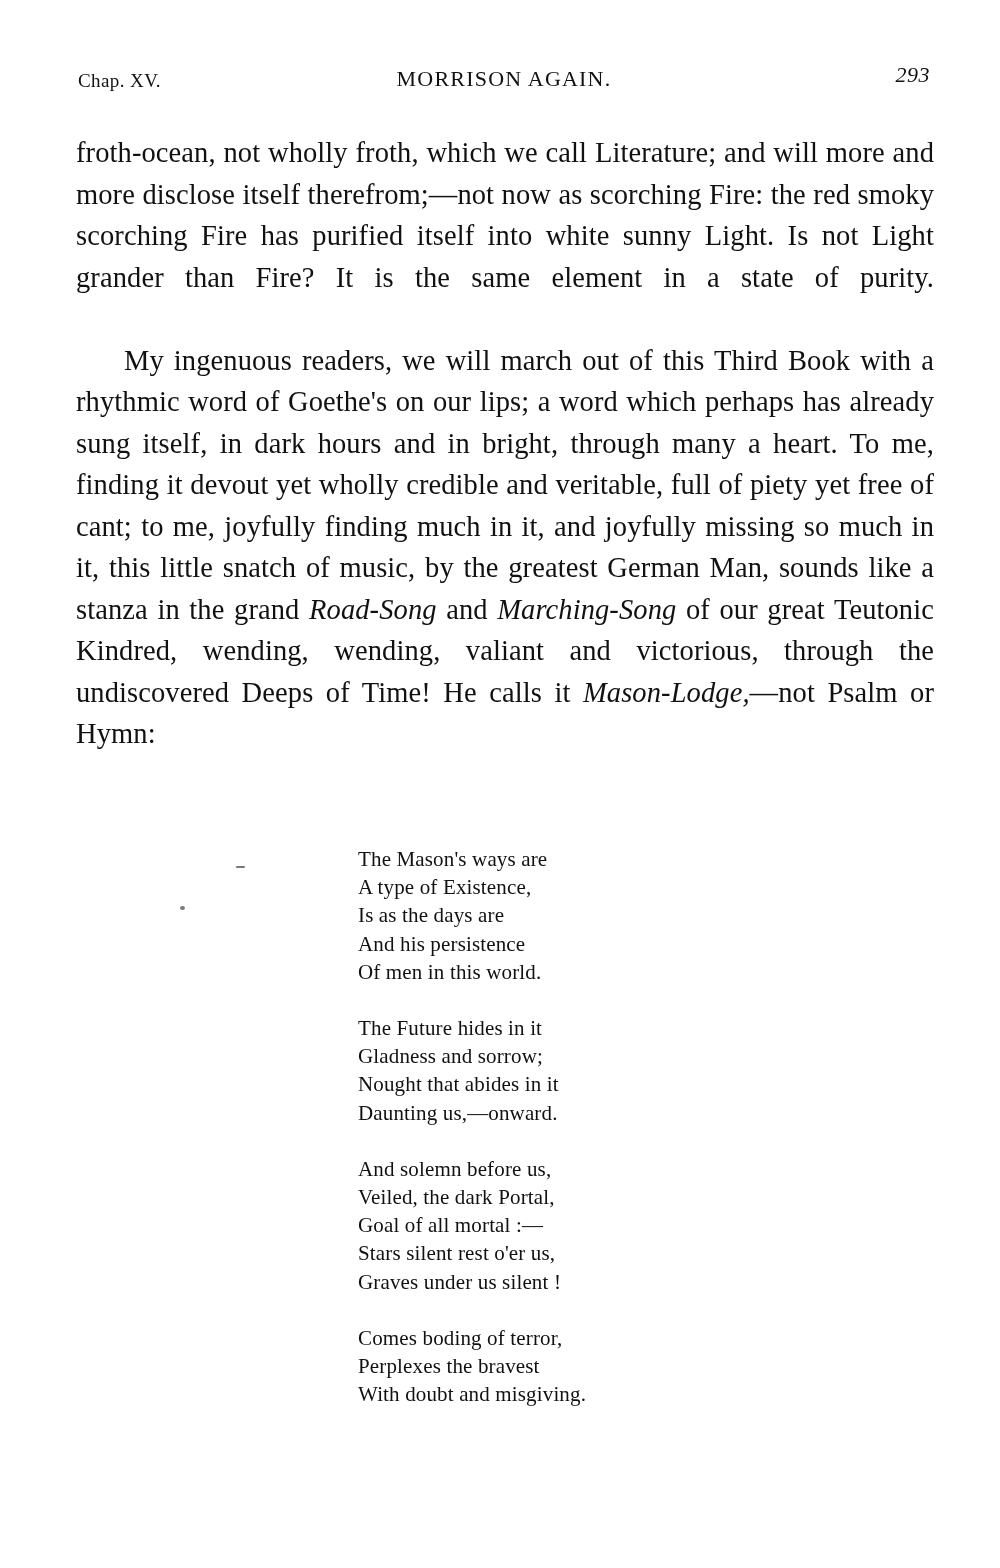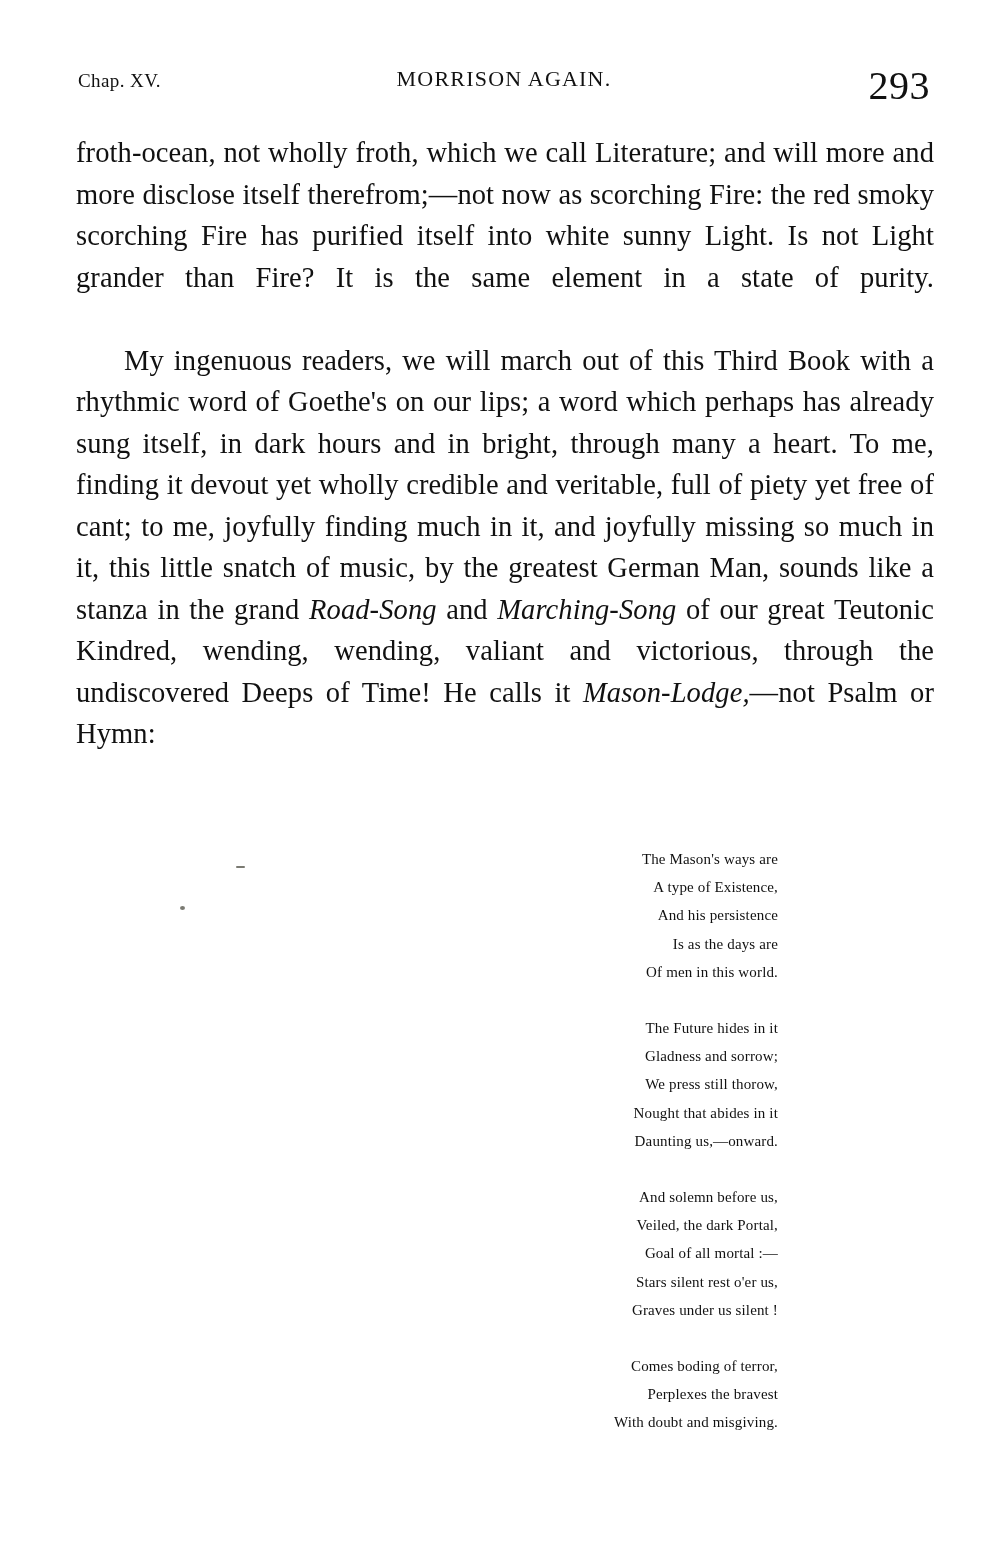"293" .runhead-right { font-size: 40px -> 22px; font-style: none -> italic }
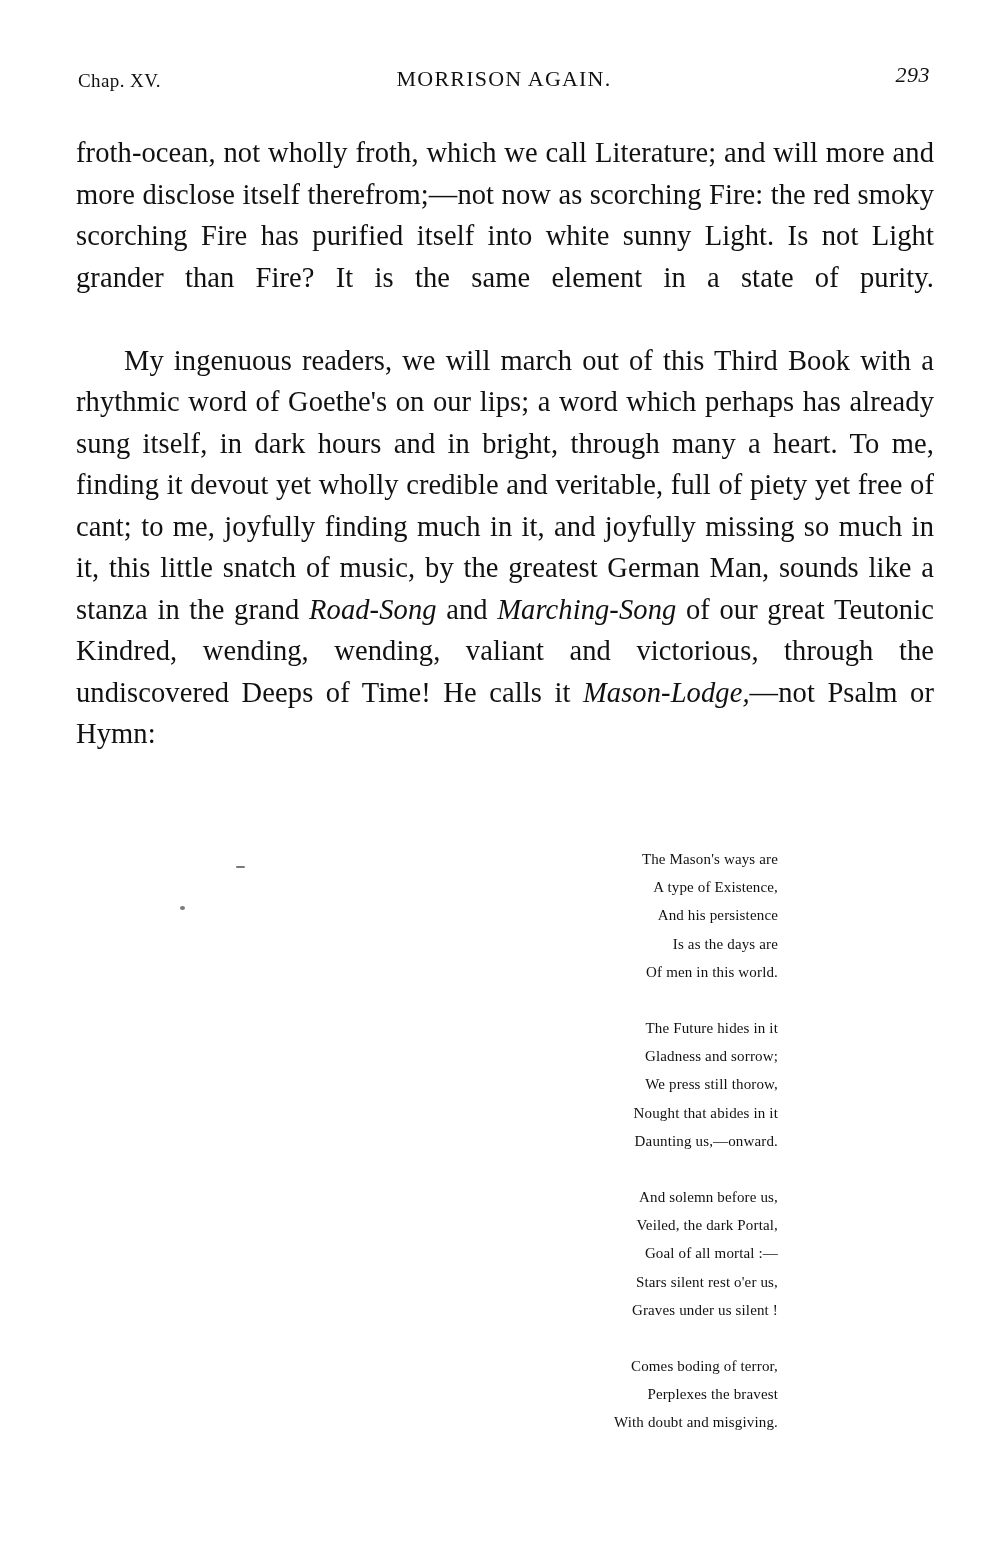"The Mason's ways are" .poem { font-size: 15px -> 21px; text-align: right -> none }
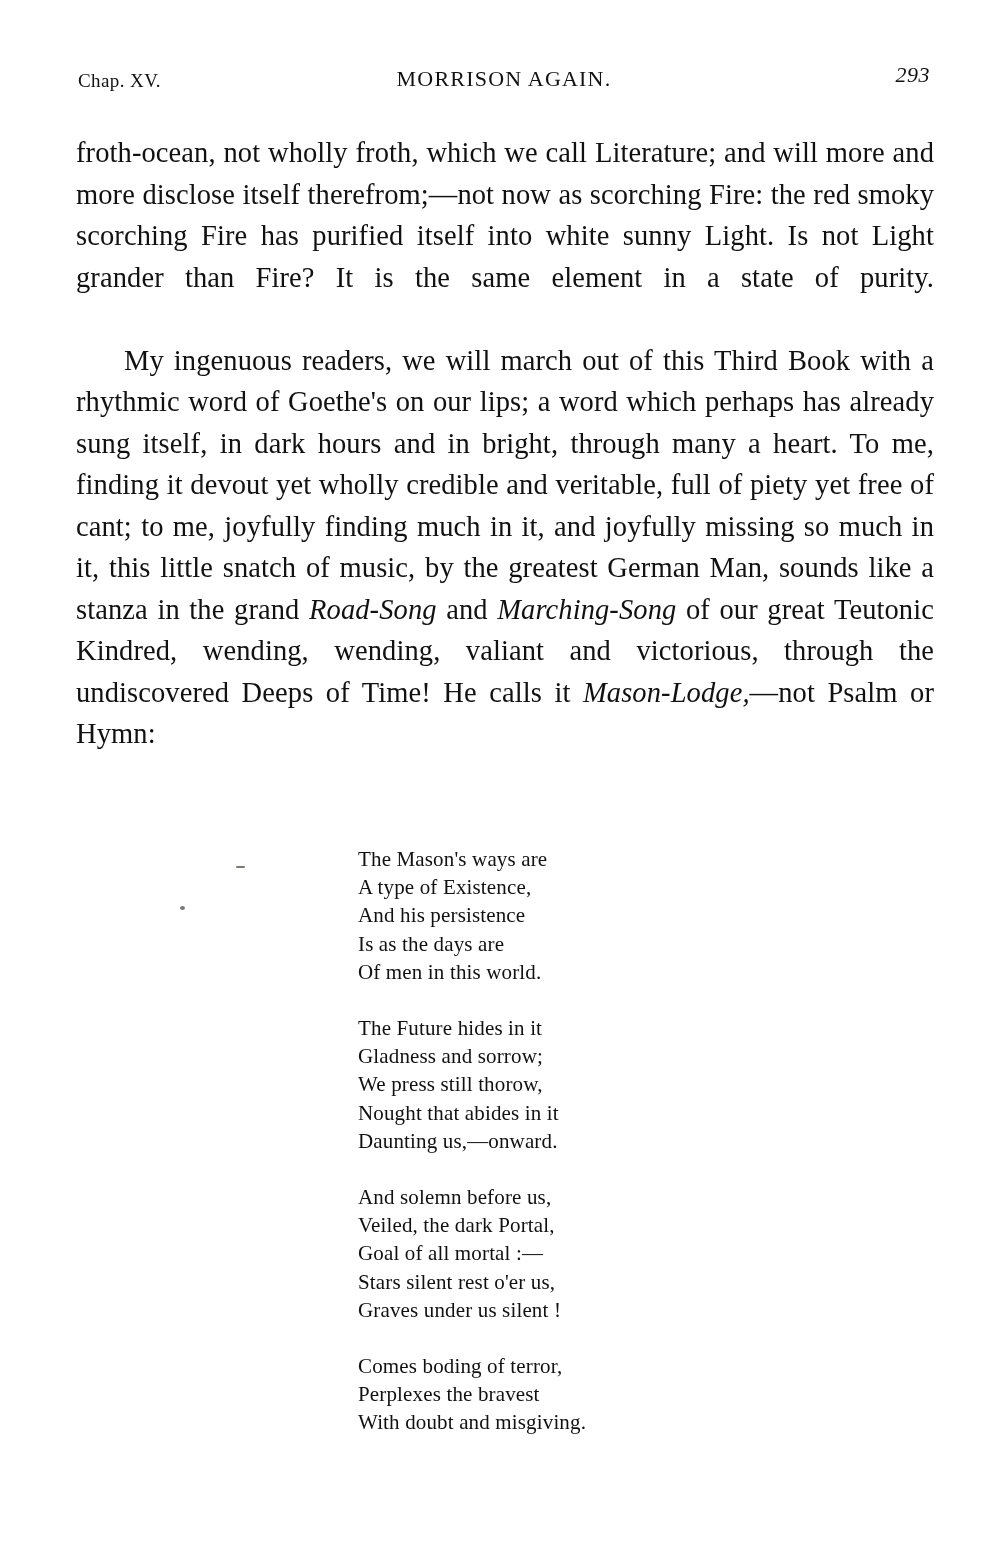"And his persistence" div.vline { order: before "Is as the days are" -> after "Is as the days are" }
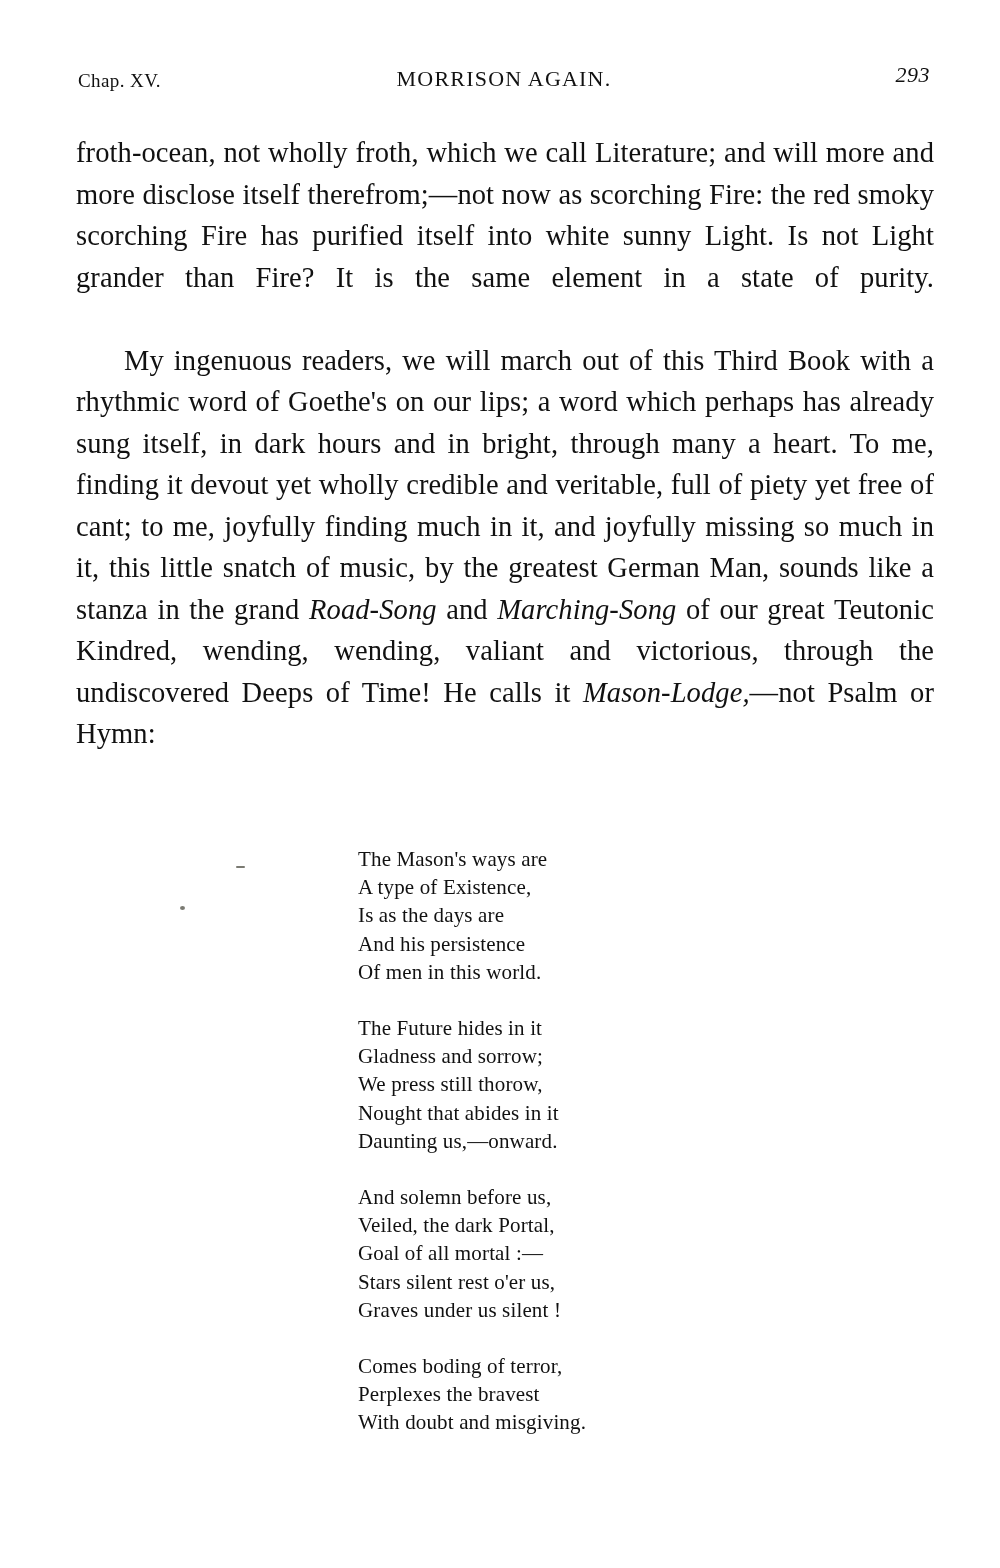"We press still thorow," div.vline { html: <div>We press still thorow,</div> -> none }
